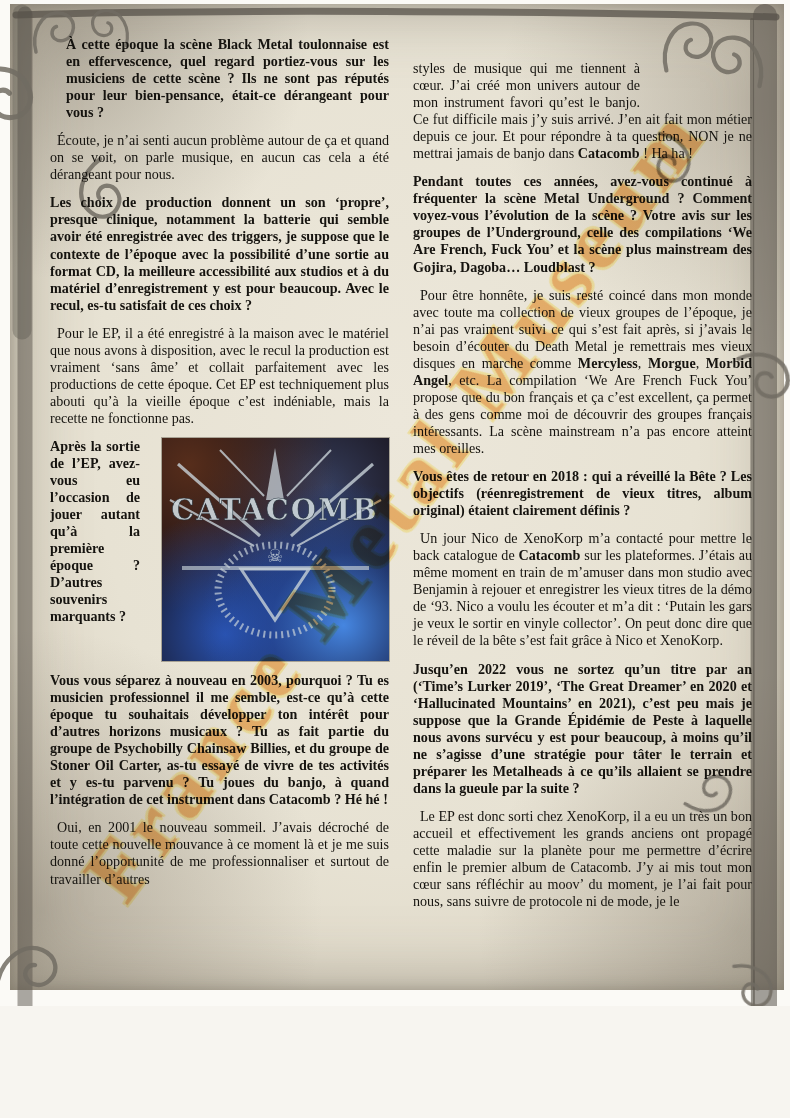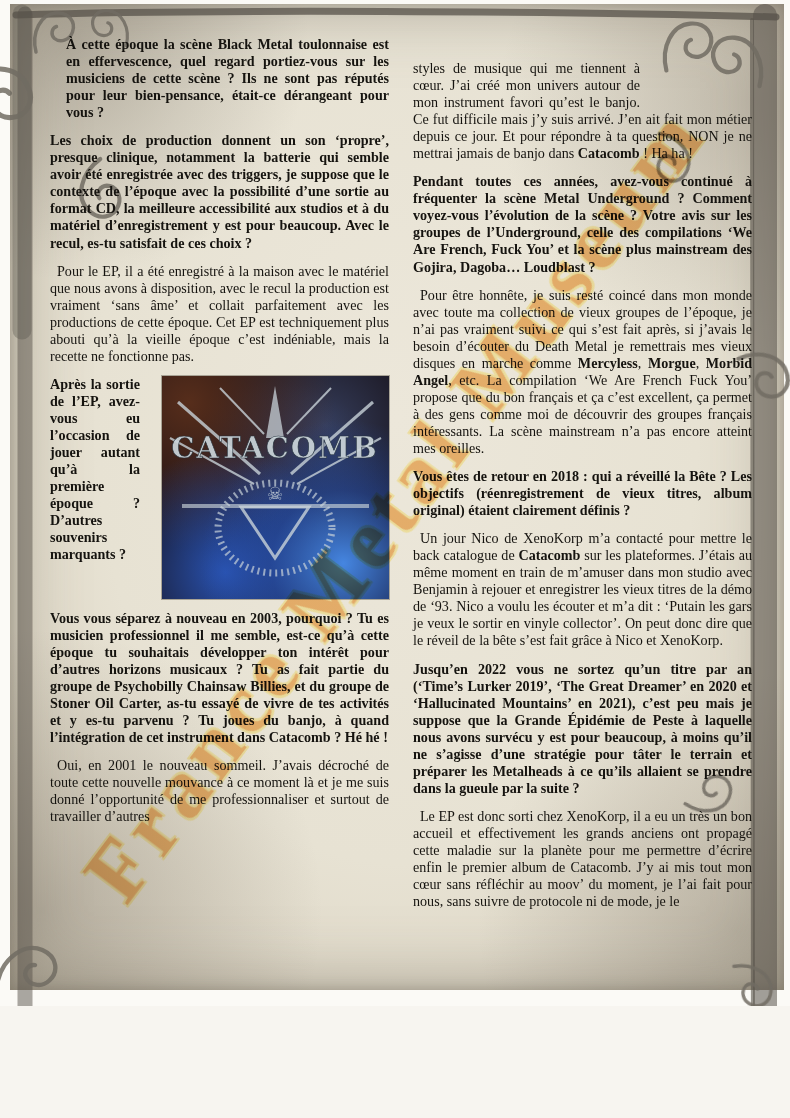"Écoute, je n’ai senti aucun" p.answer { html: none -> <p><span>Écoute, je n’ai senti aucun problème autour de ça et quand on se voit, on parle musique, en aucun cas cela a été dérangeant pour nous.</span></p> }
